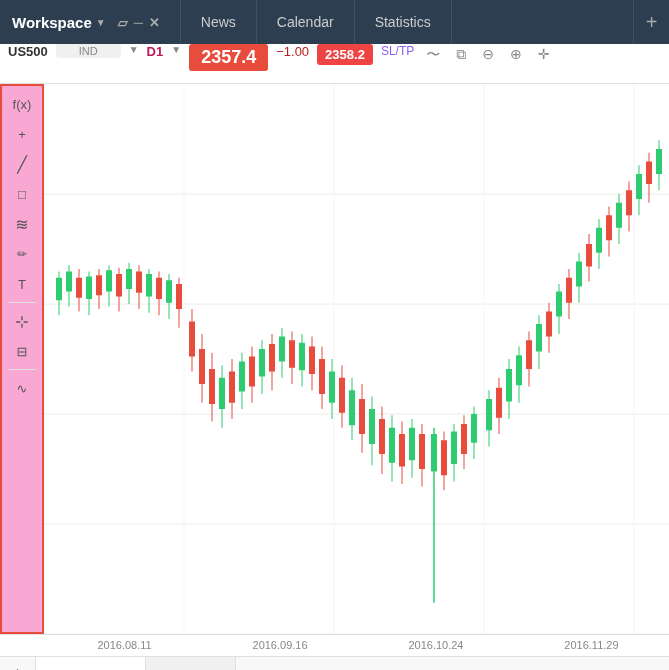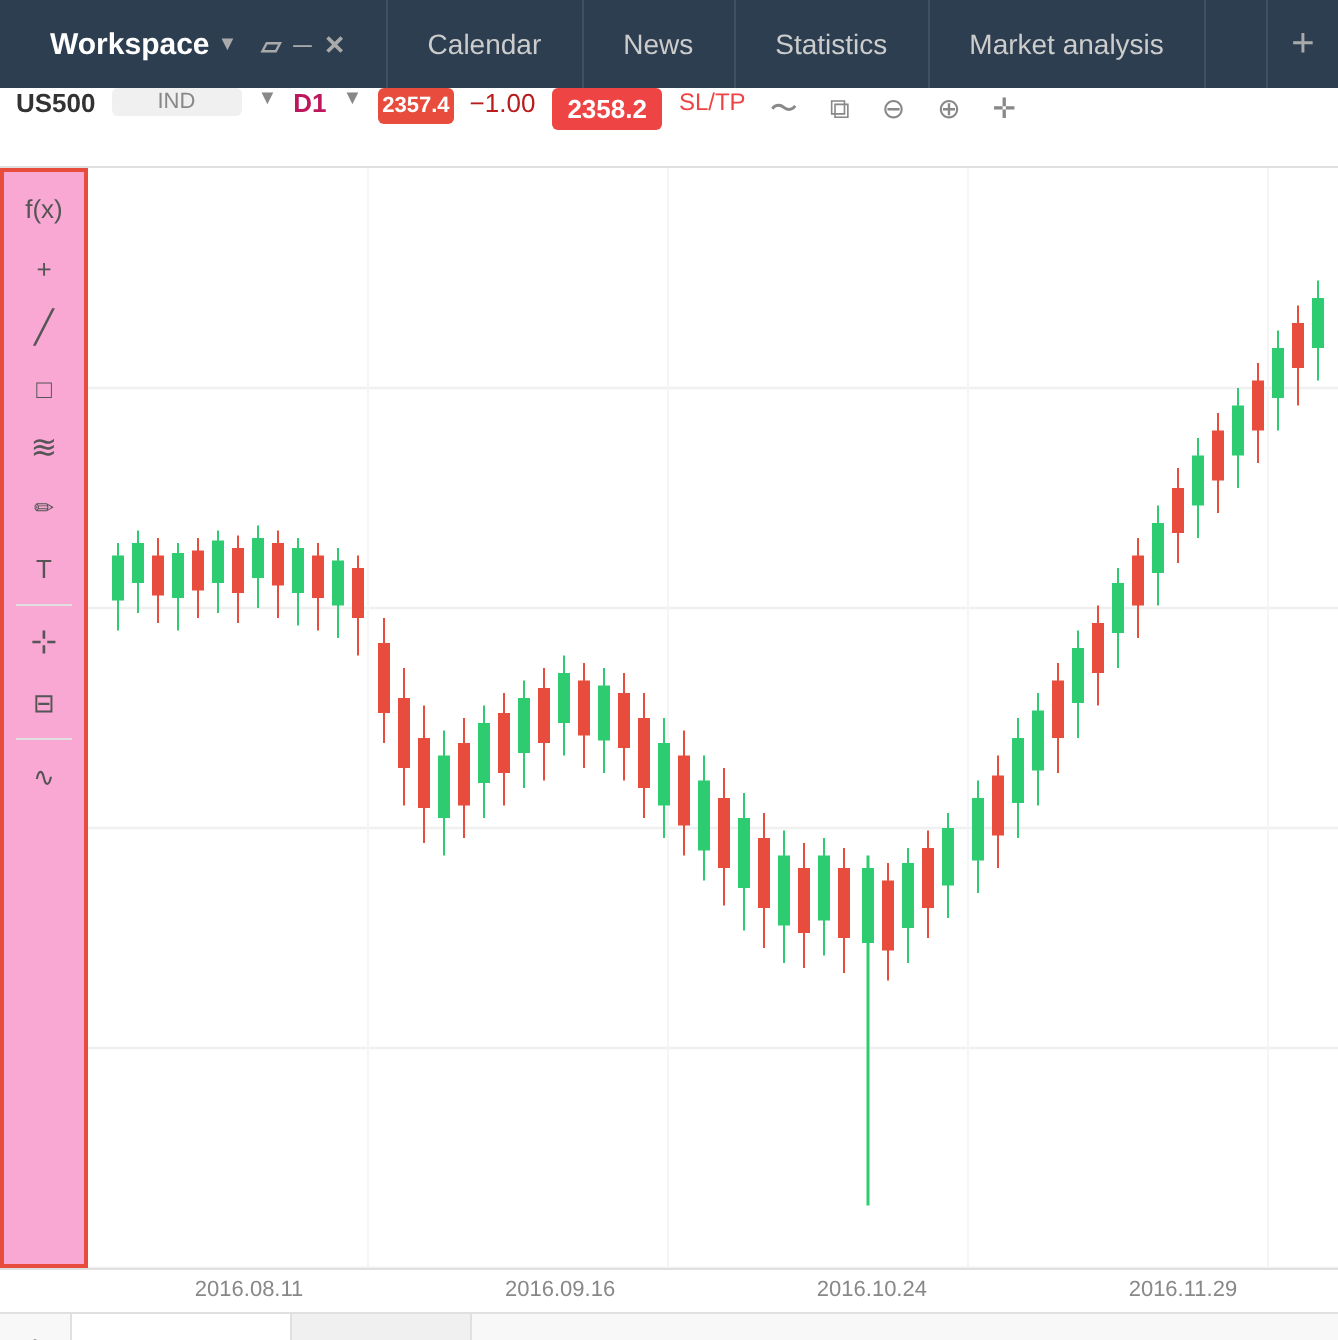"Workspace" .top-nav { padding-left: 13px -> none }
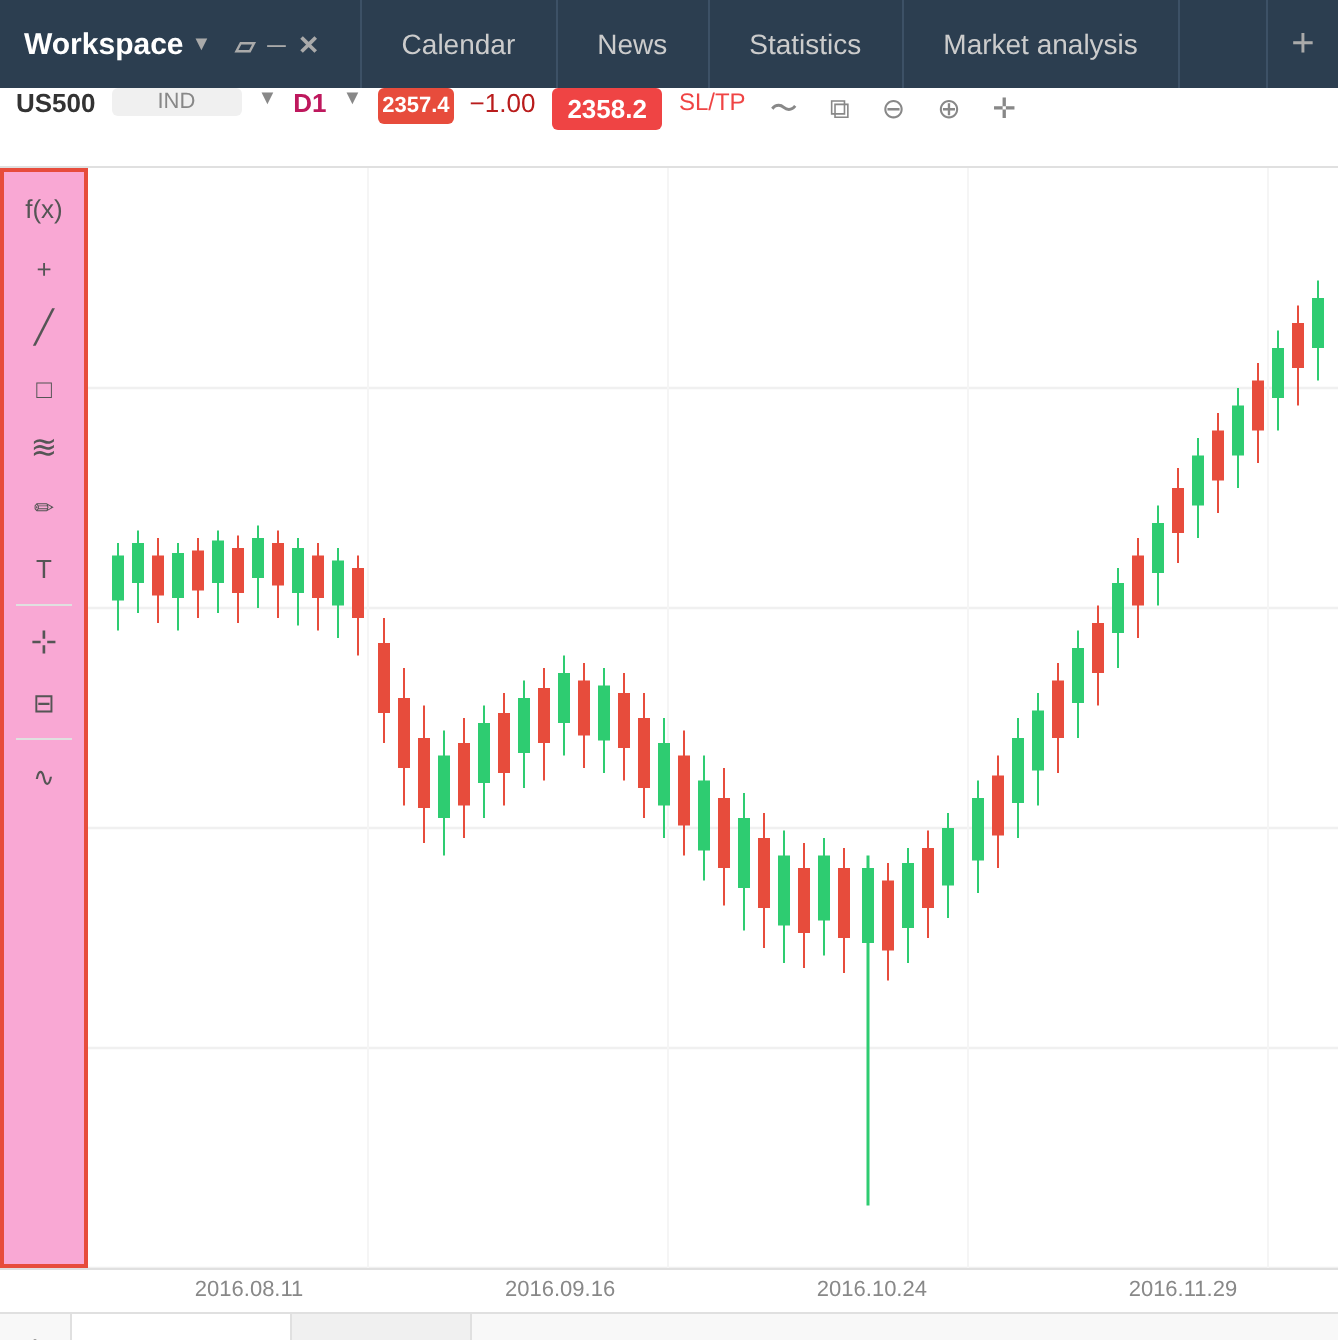"Calendar" div.nav-tab { order: before "News" -> after "News" }
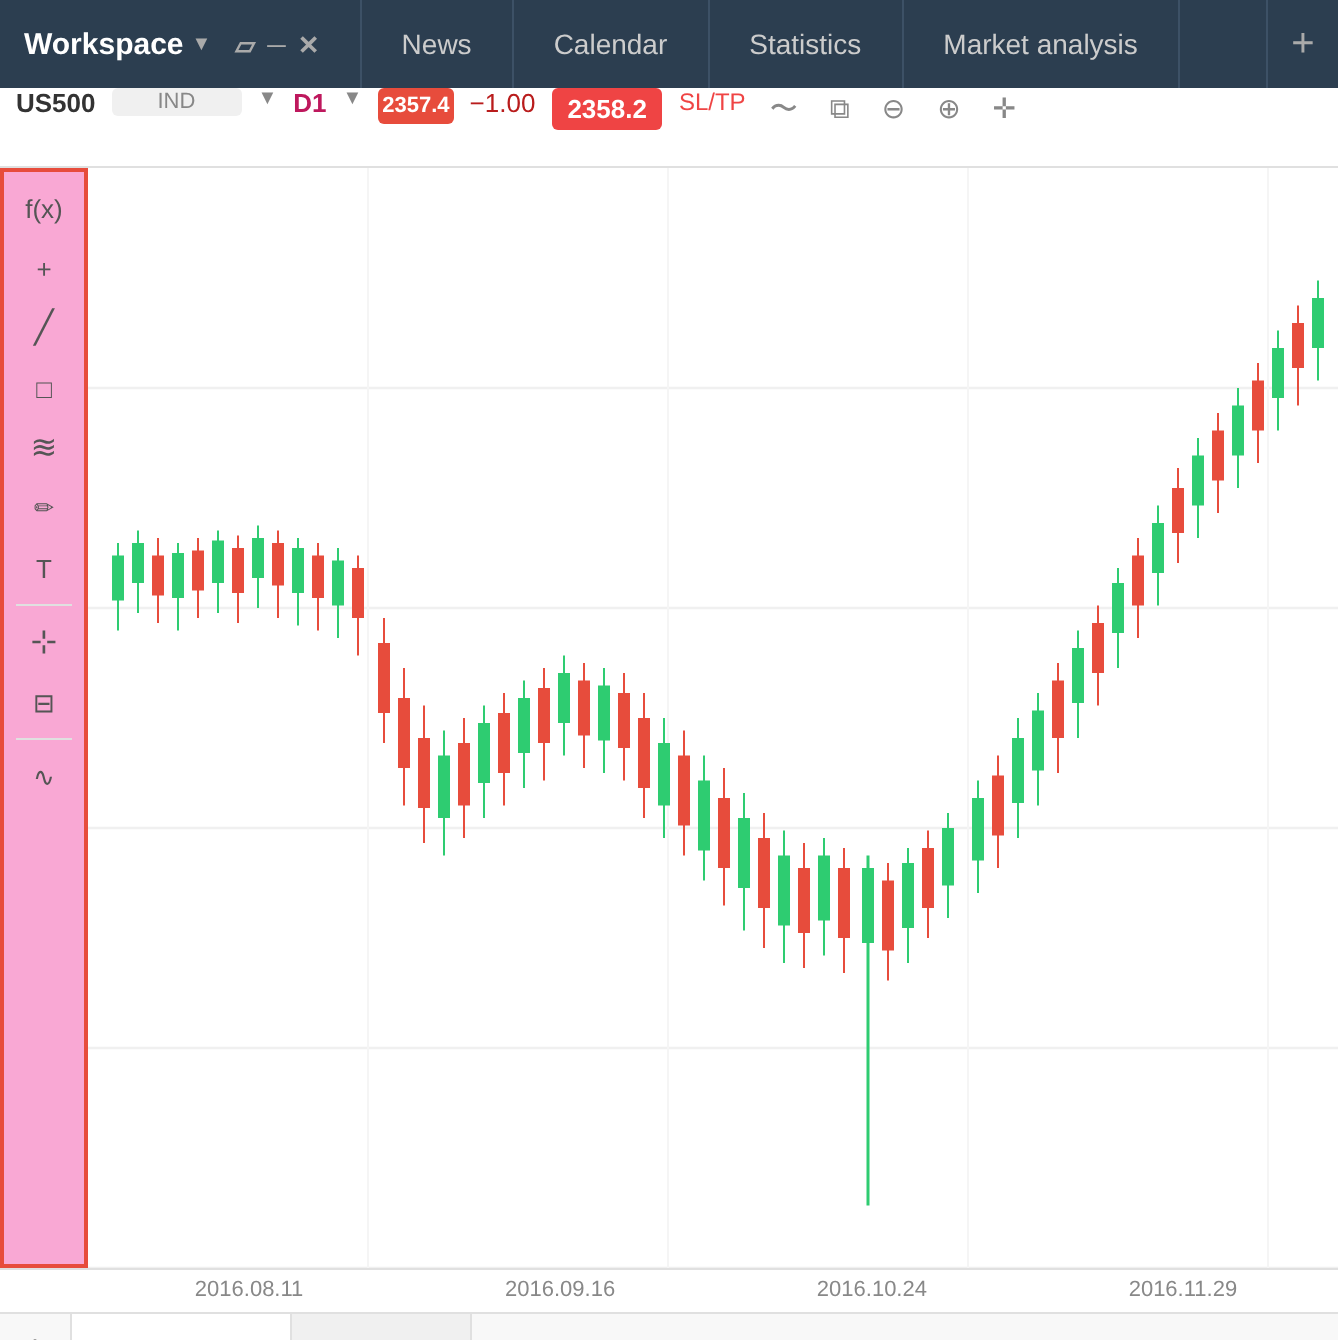"Market analysis" div.nav-tab { html: <div> <span>Market analysis</span> </div> -> none }
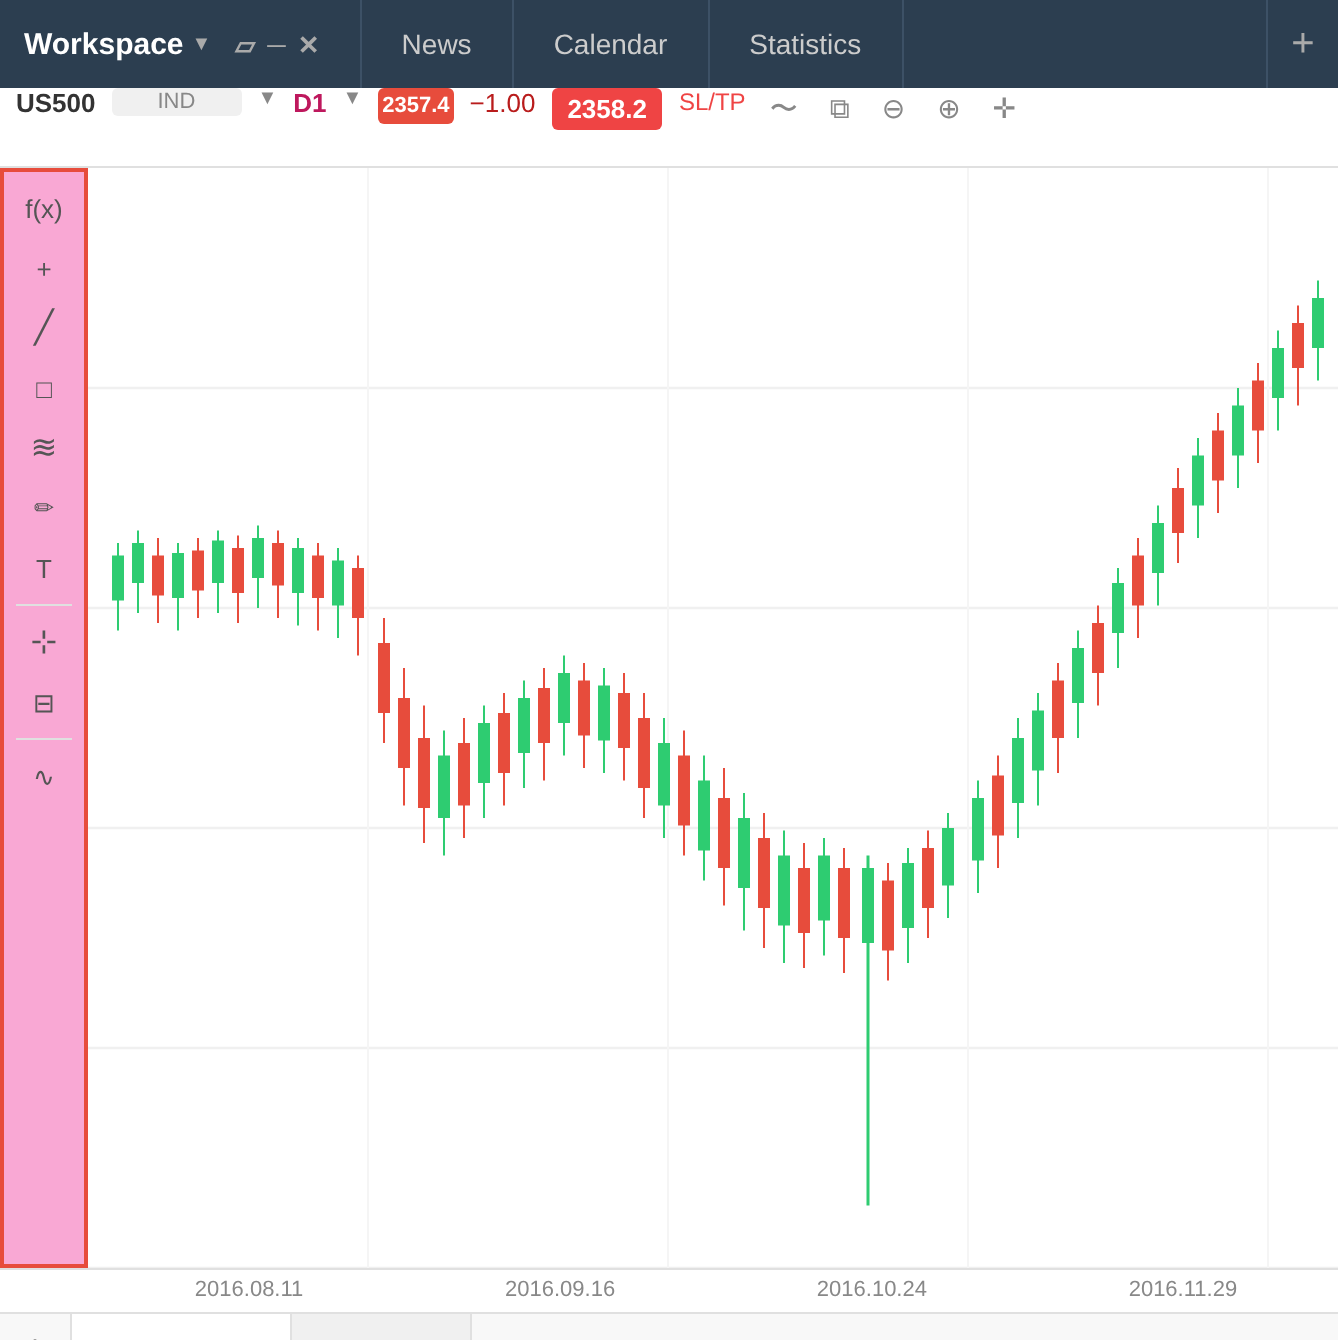"2357.4" .price-red { font-size: 11px -> 18px; padding: 3px 2px -> 3px 12px }
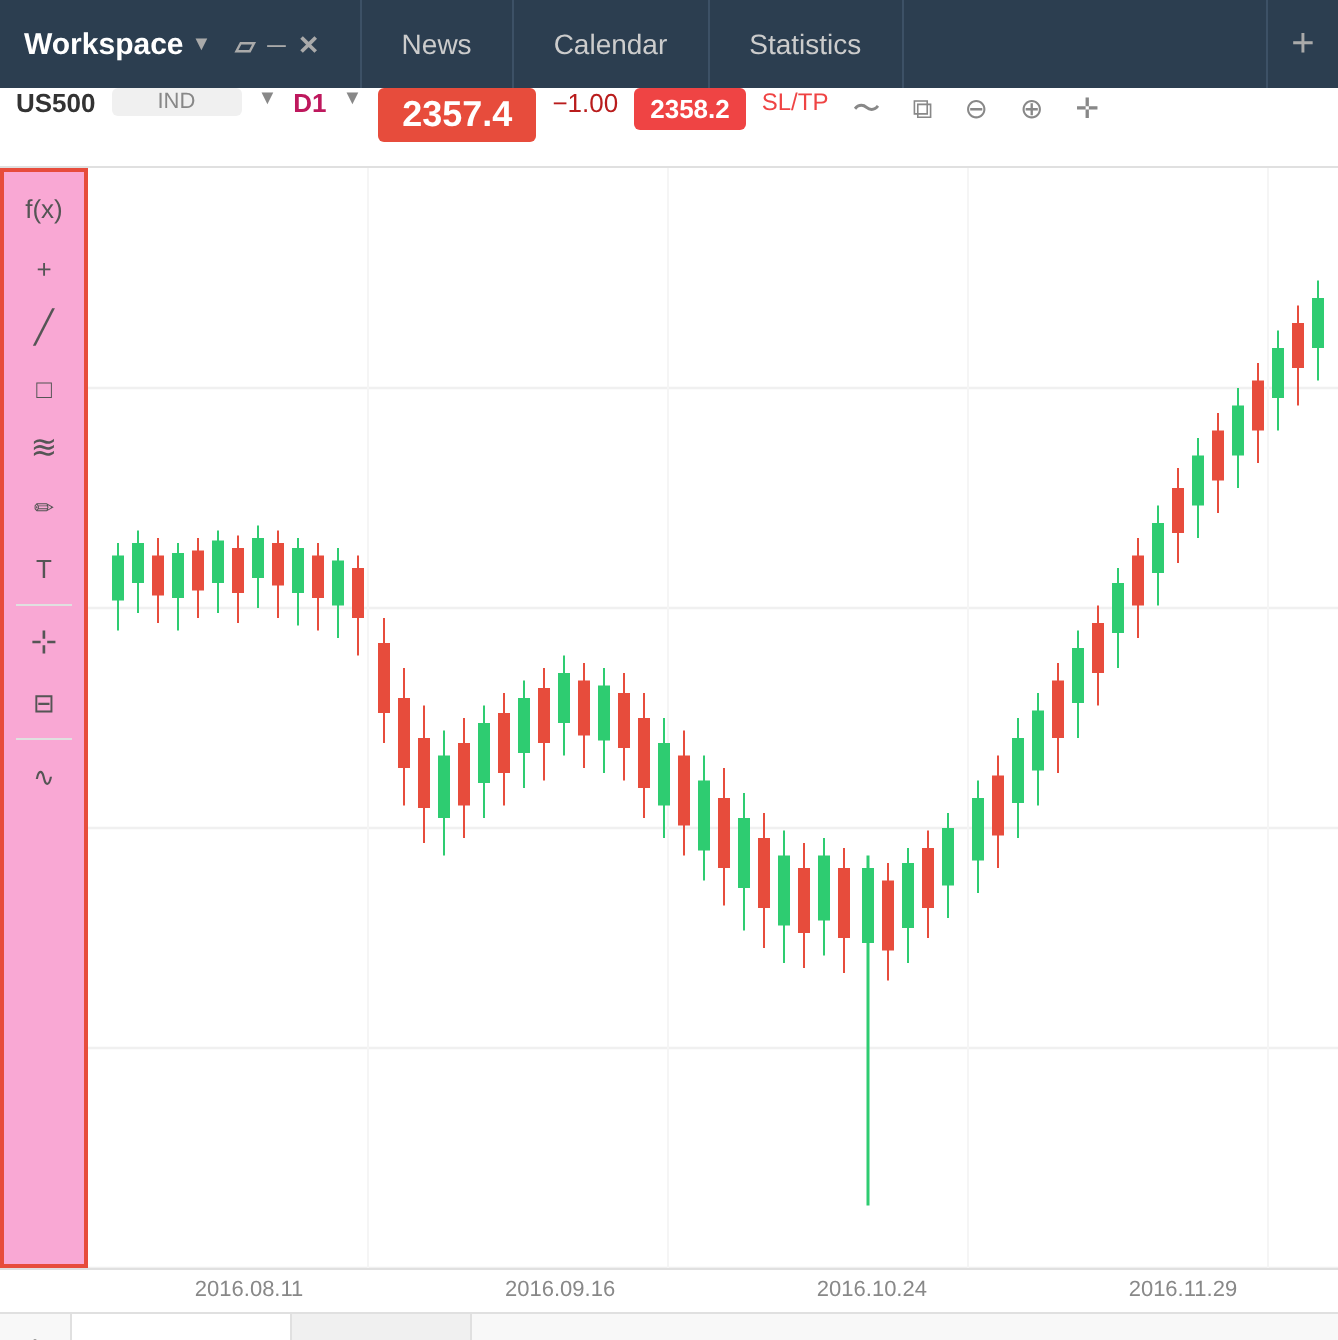"SL/TP" .sltp-label { color: #ef4444 -> #8b5cf6 }
